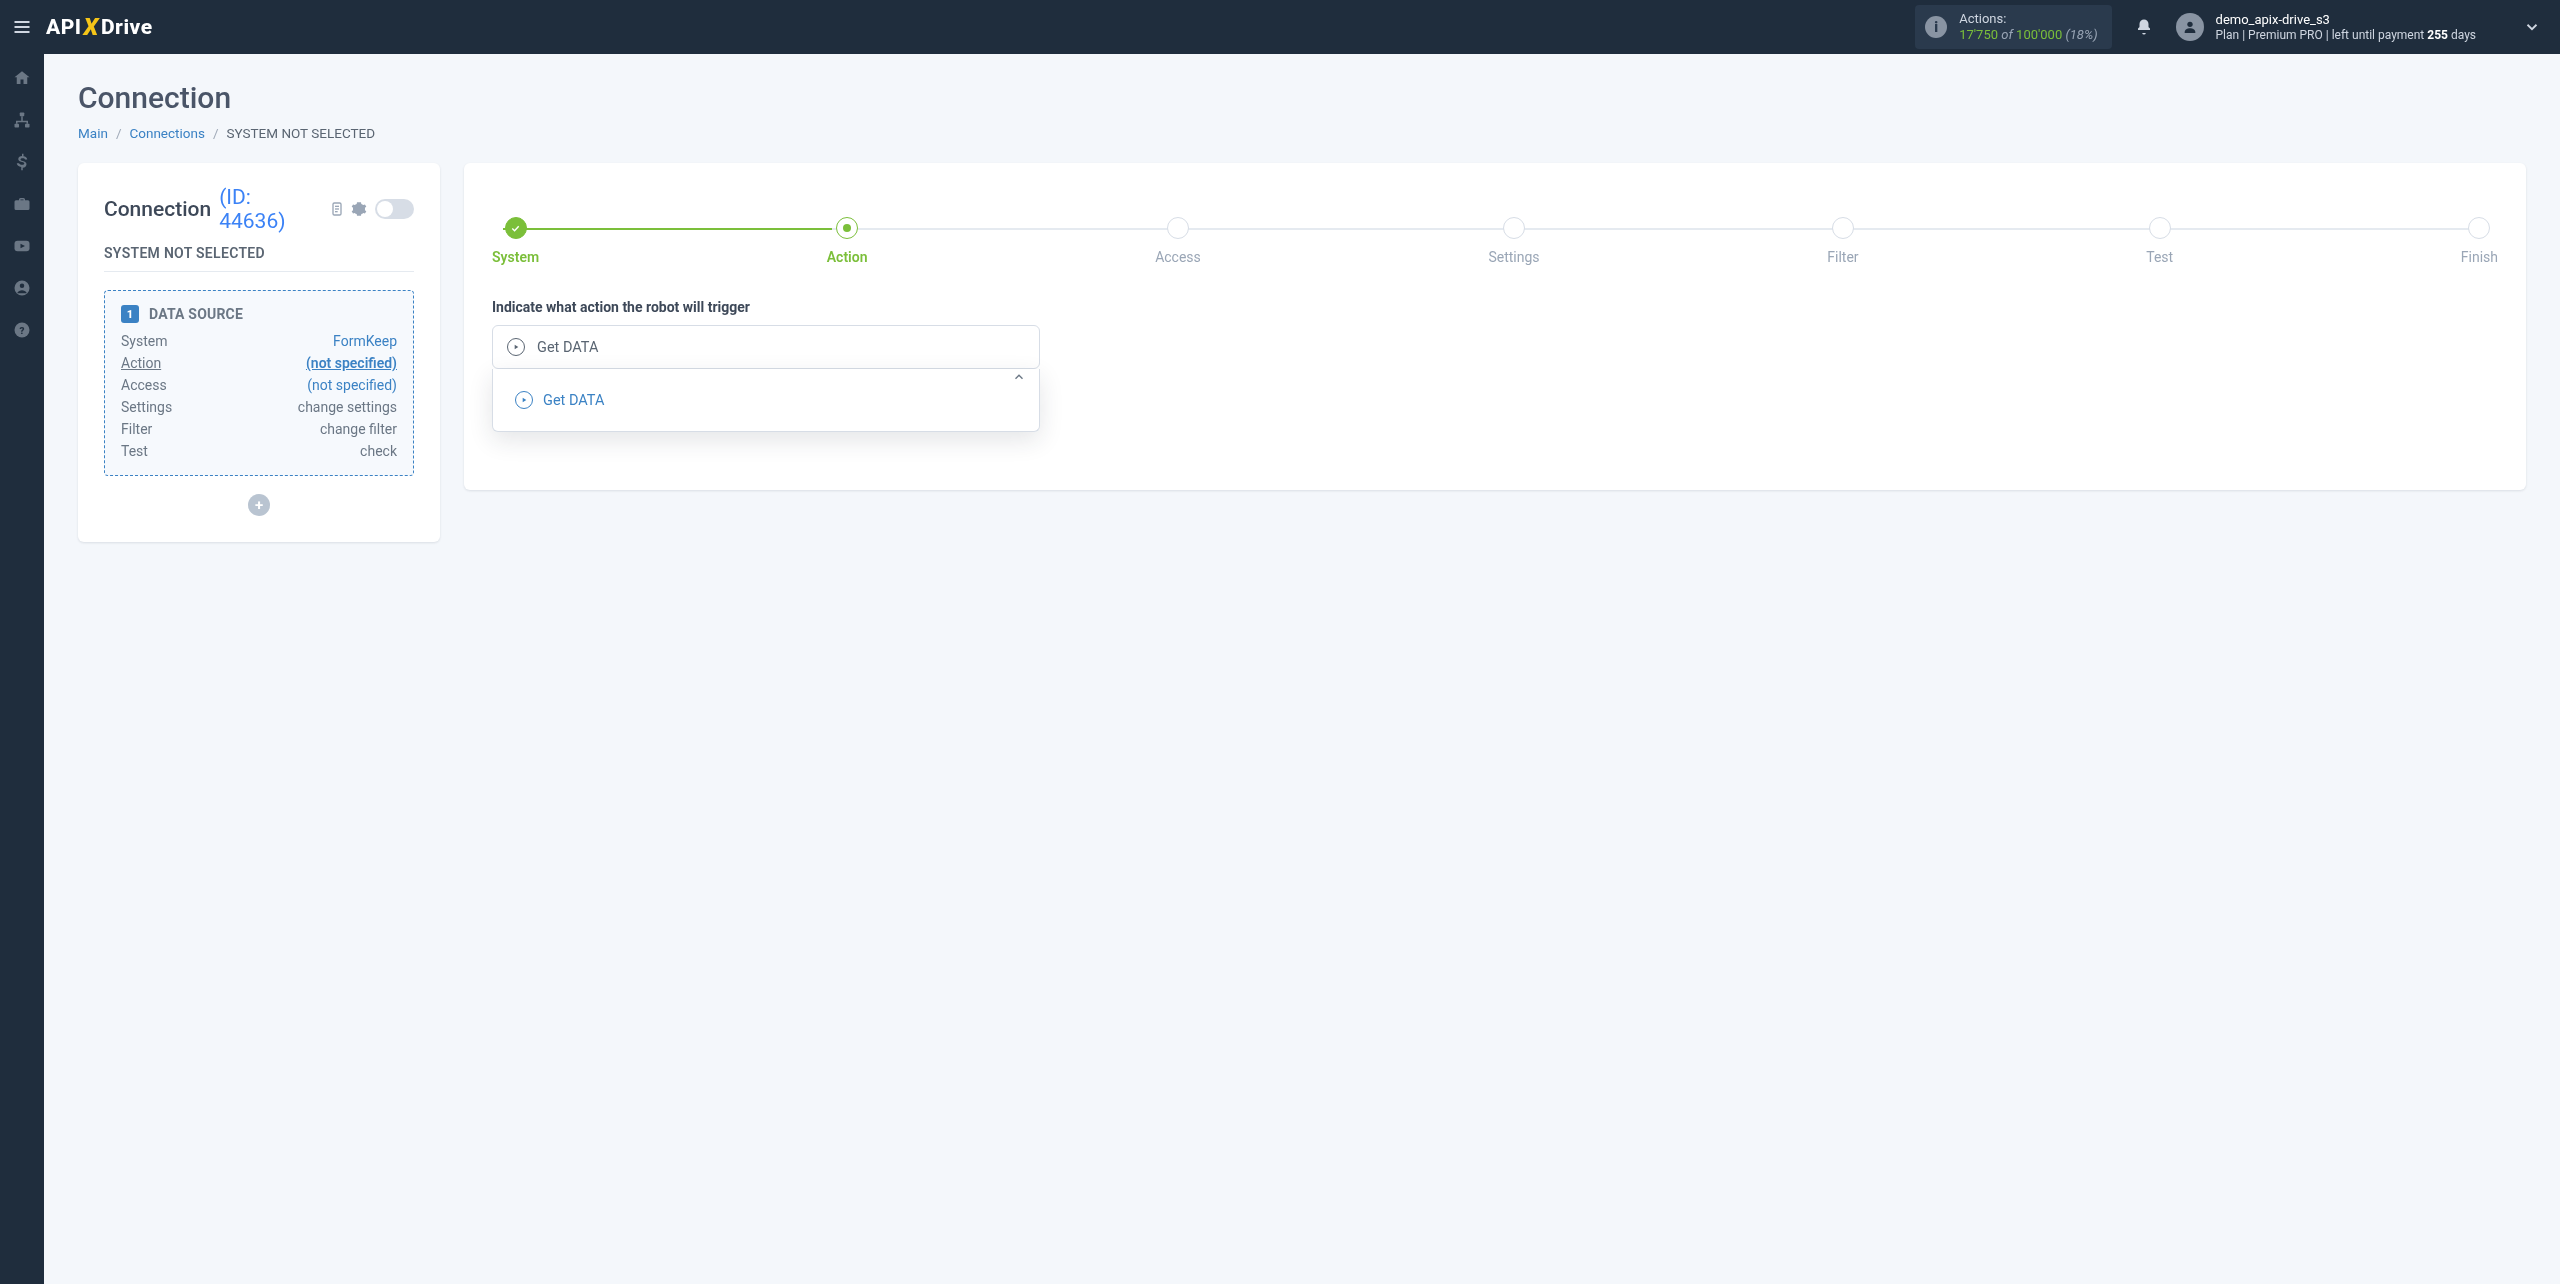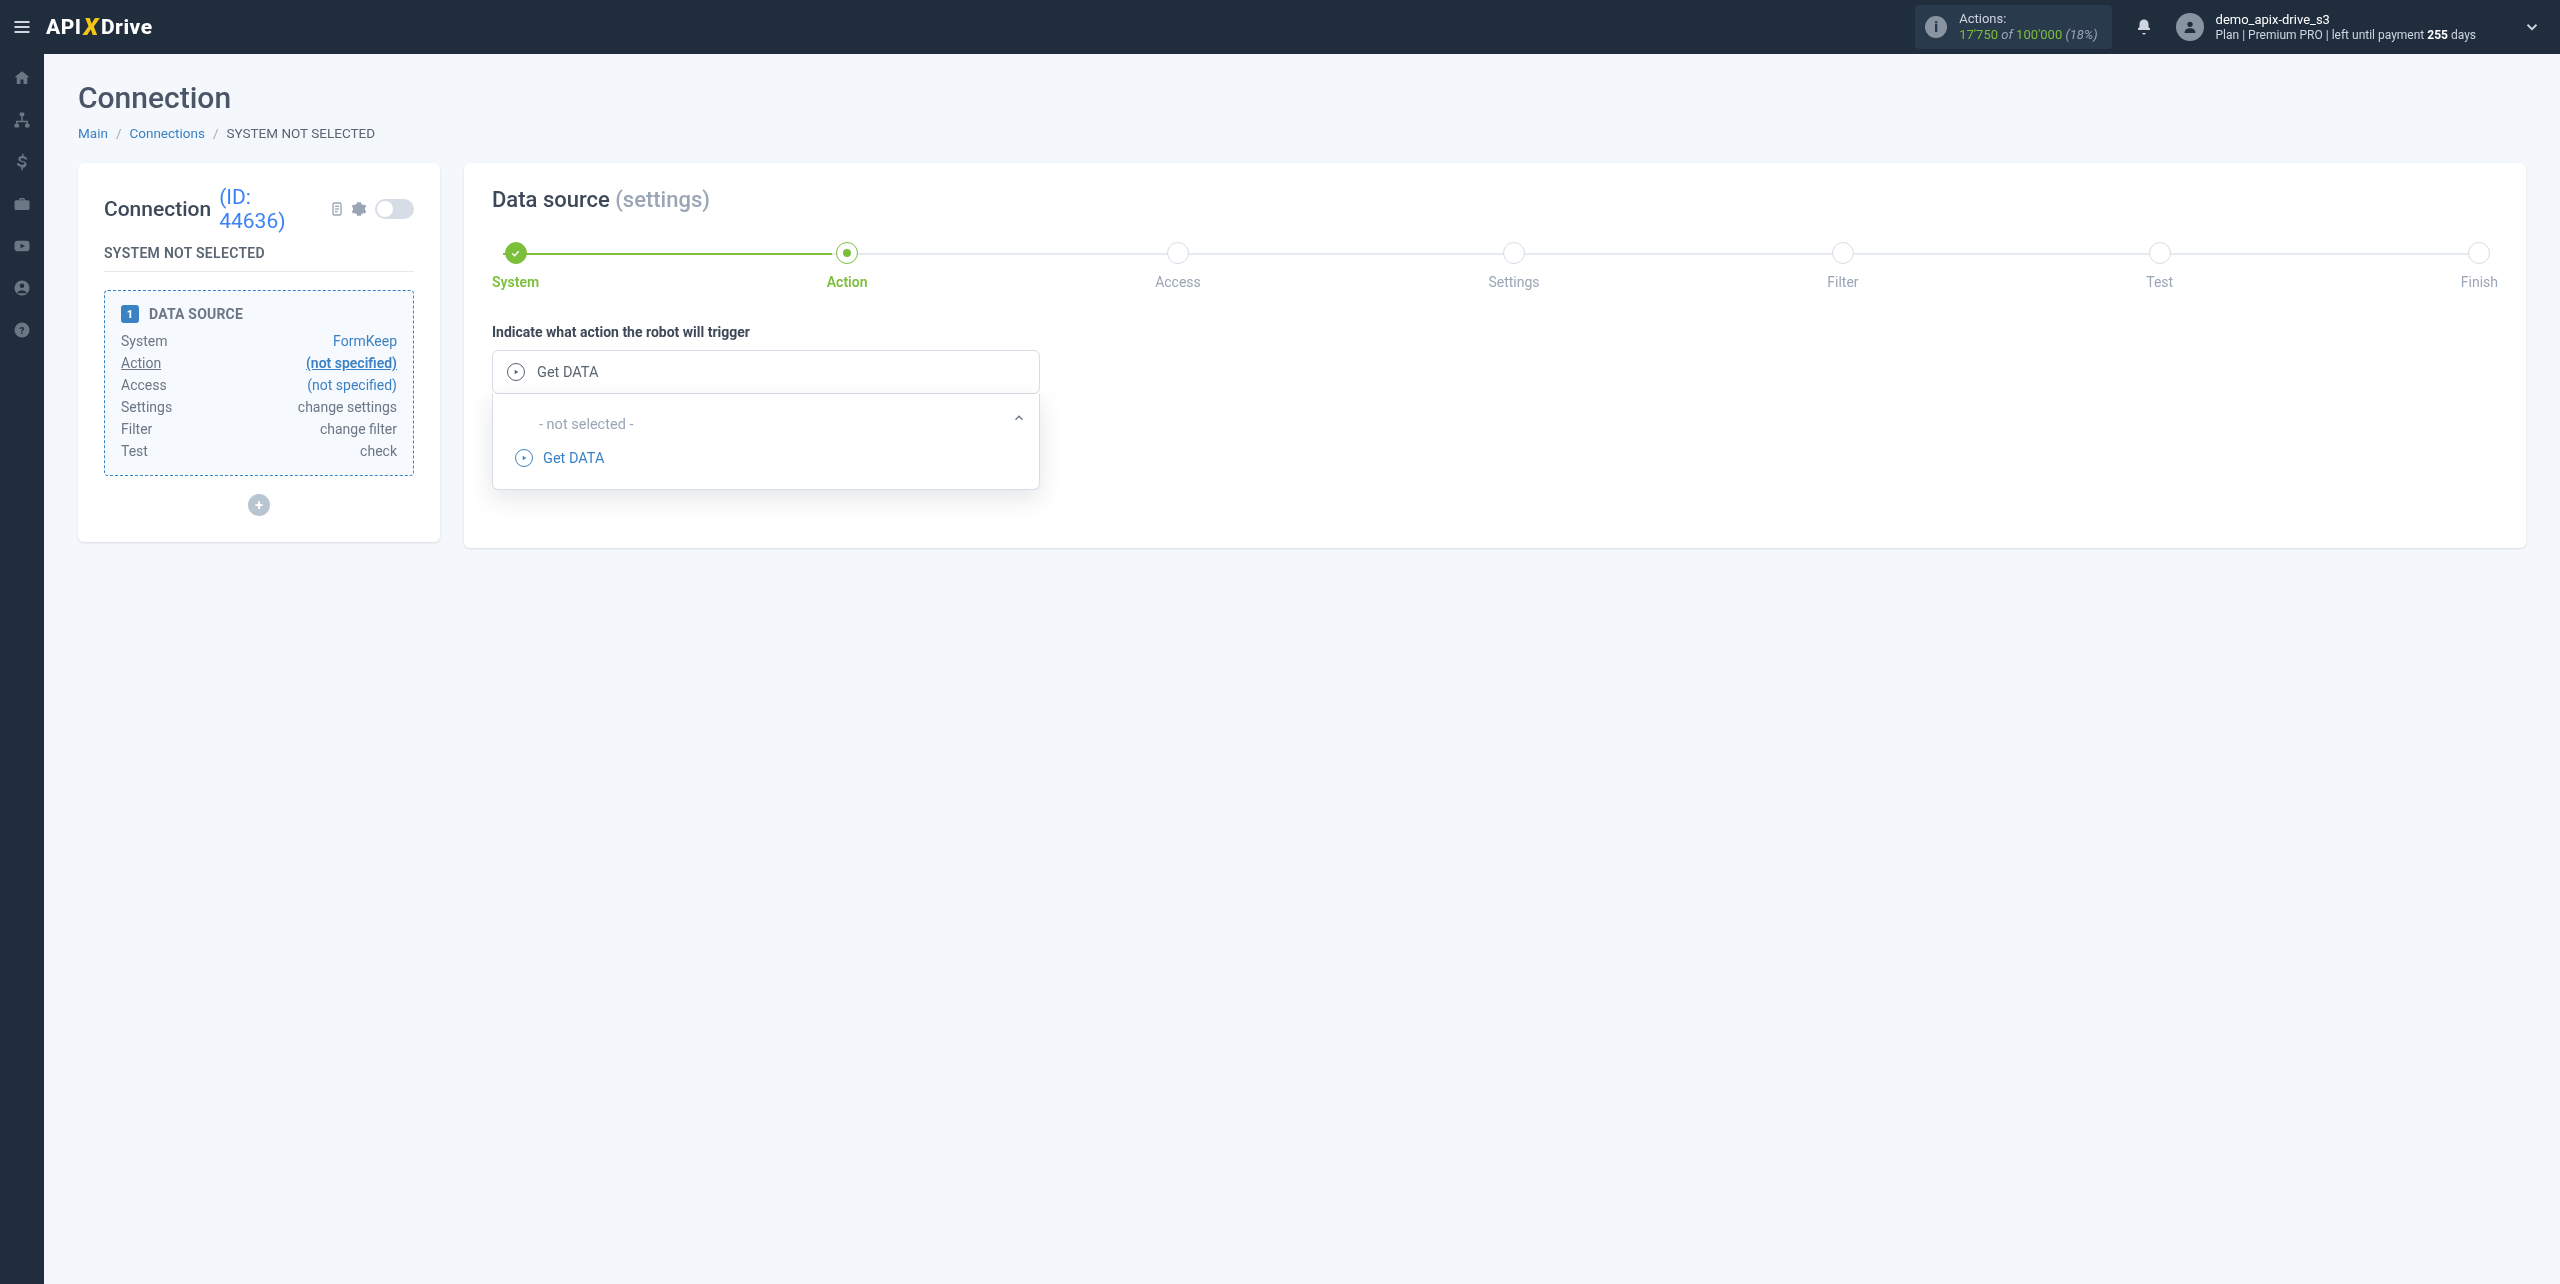"Data source (settings)" div.rc-title { html: <div> <span>Data source</span> <span>(settings)</span> </div> -> none }
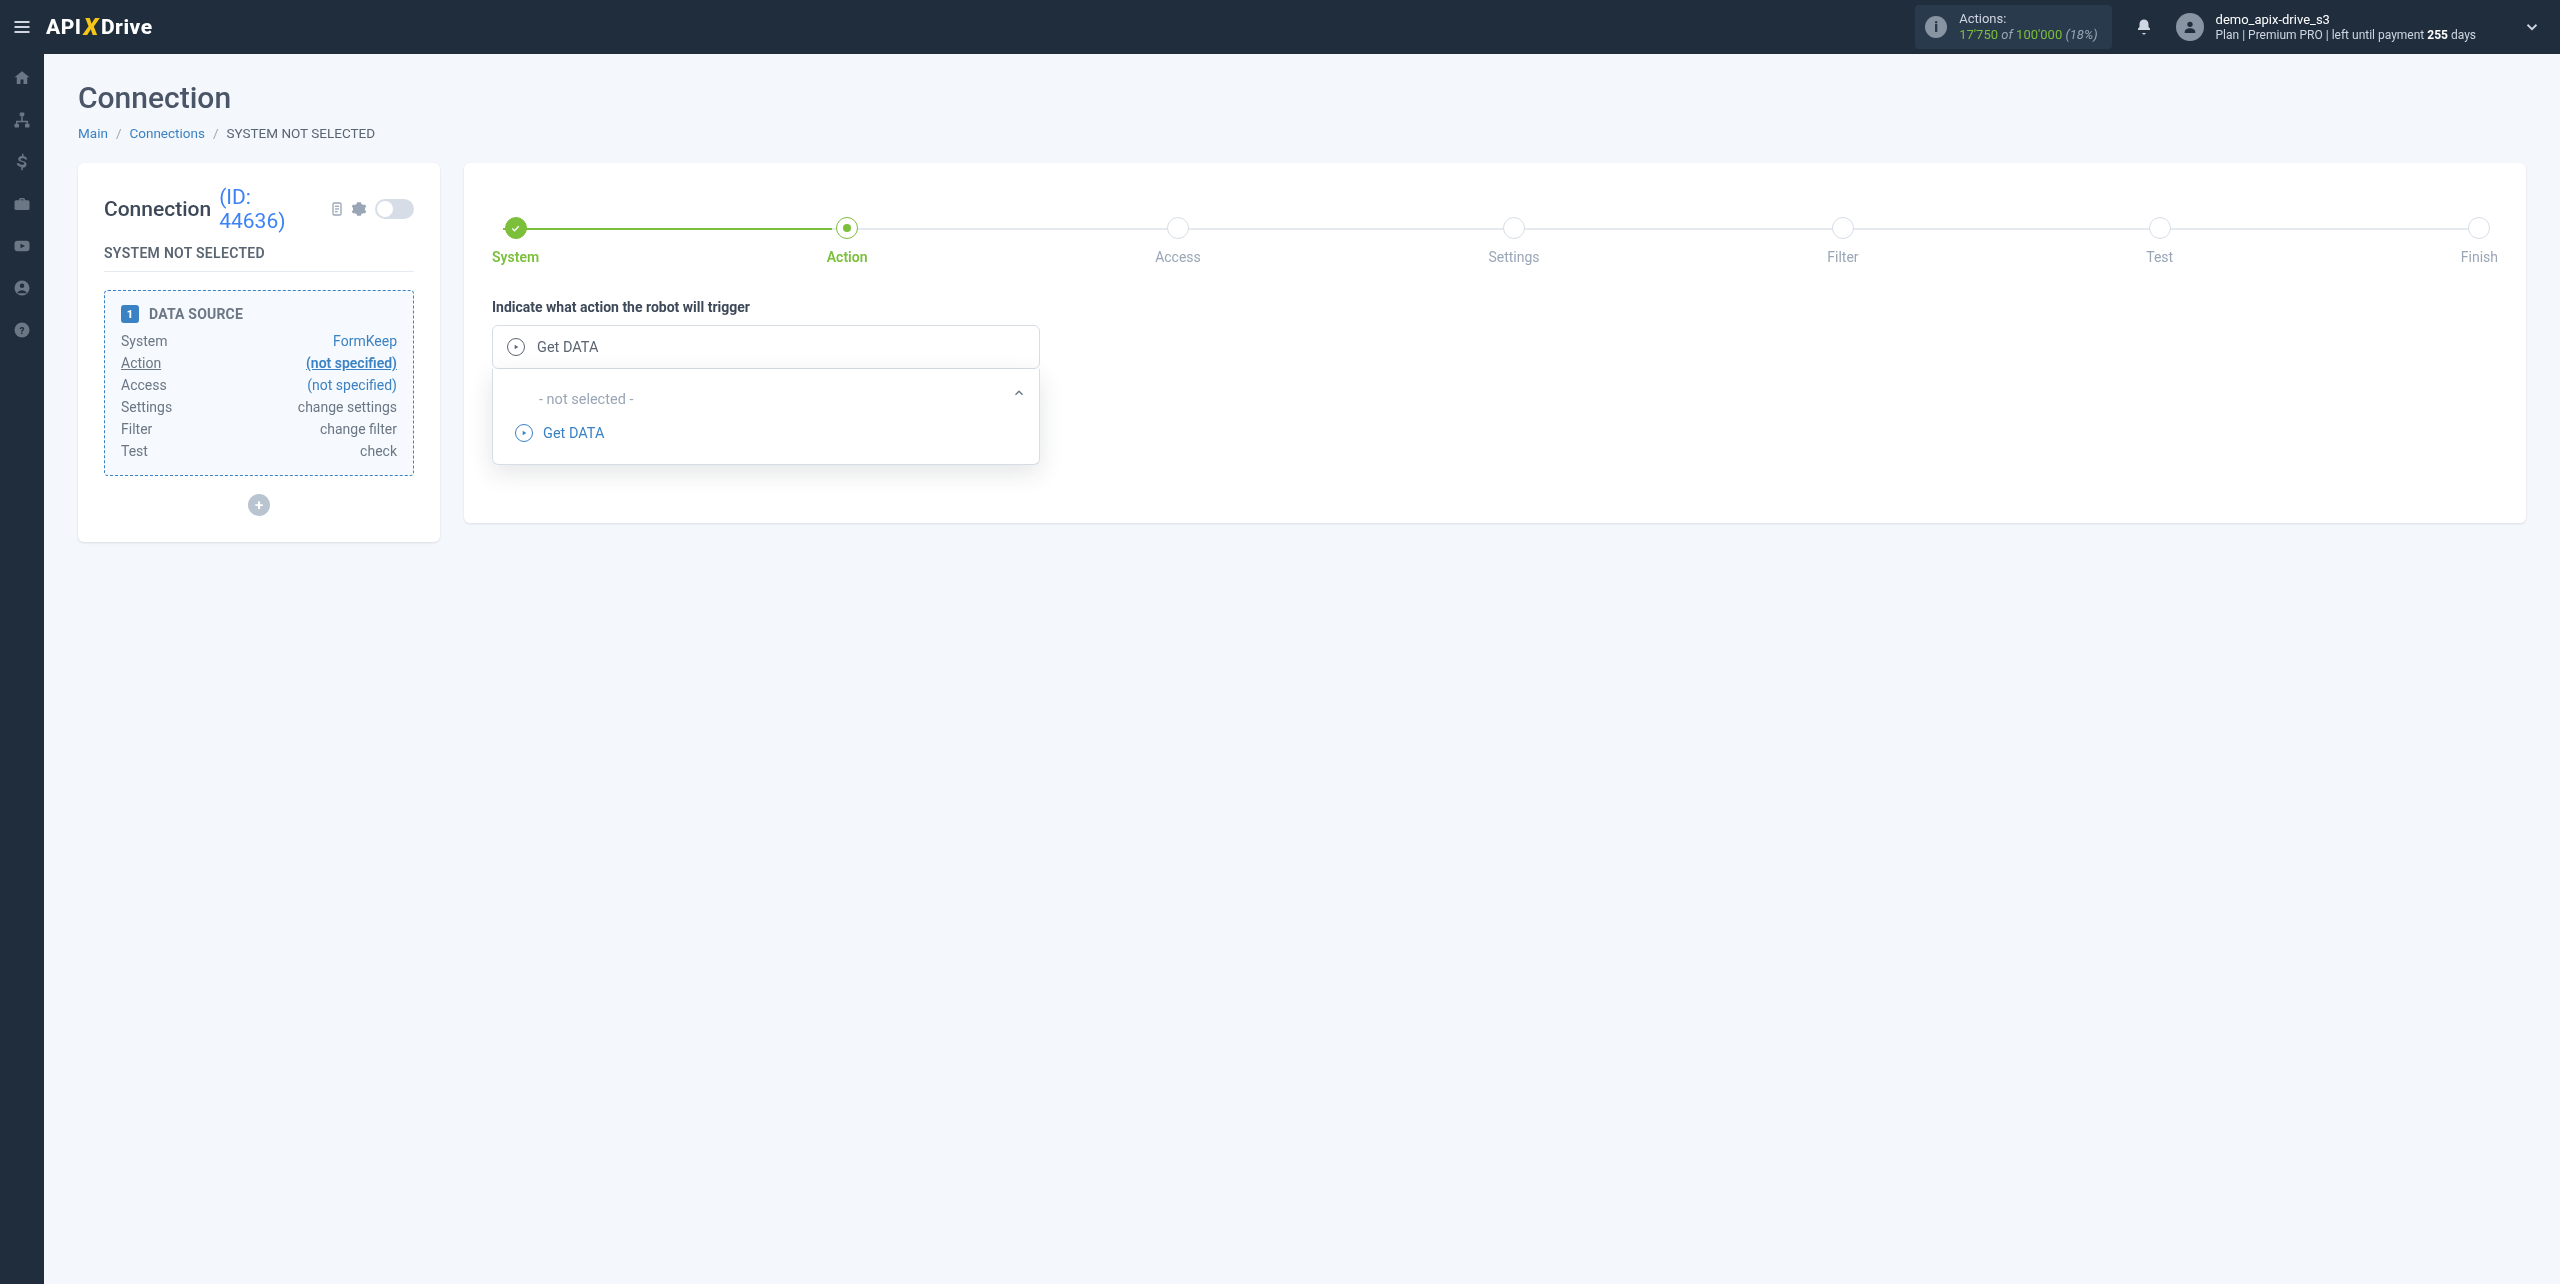"- not selected -" div.opt { html: <div>- not selected -</div> -> none }
